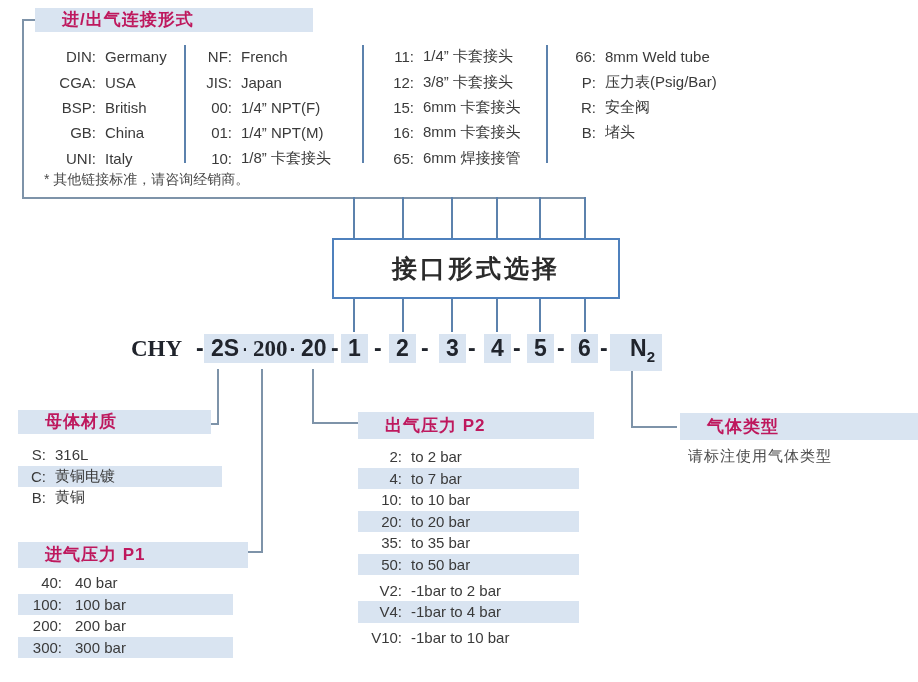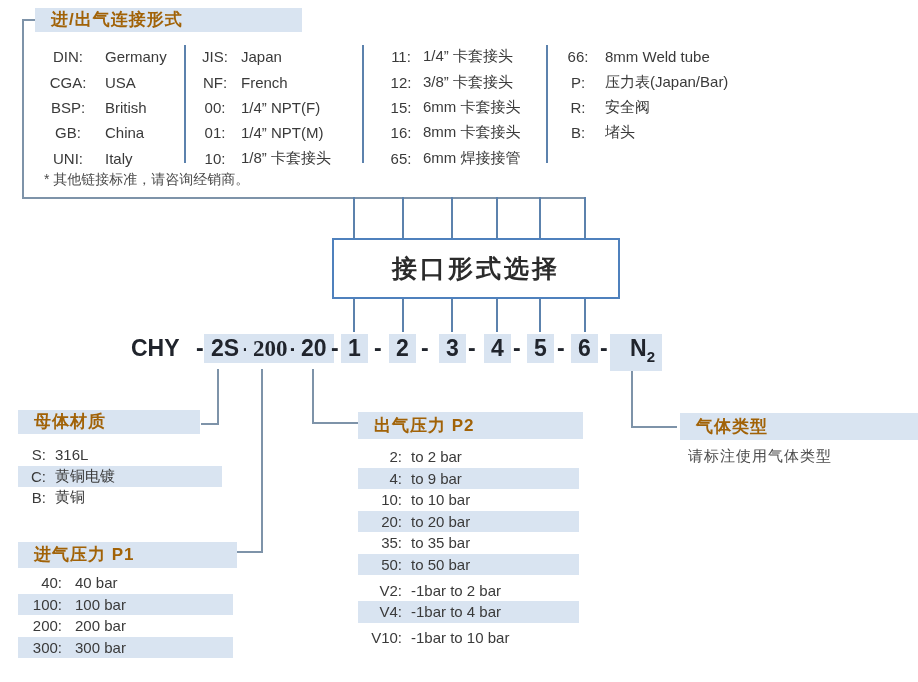"进/出气连接形式" .hdr { color: #a16207 -> #be185d; padding-left: 16px -> 27px }
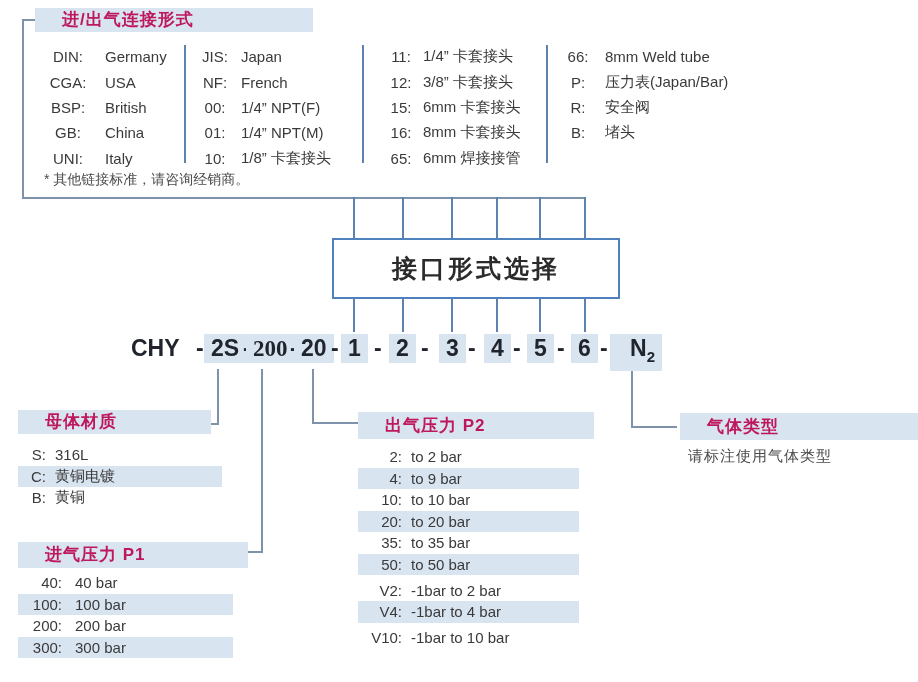"DIN:" .trow .k { text-align: center -> right }
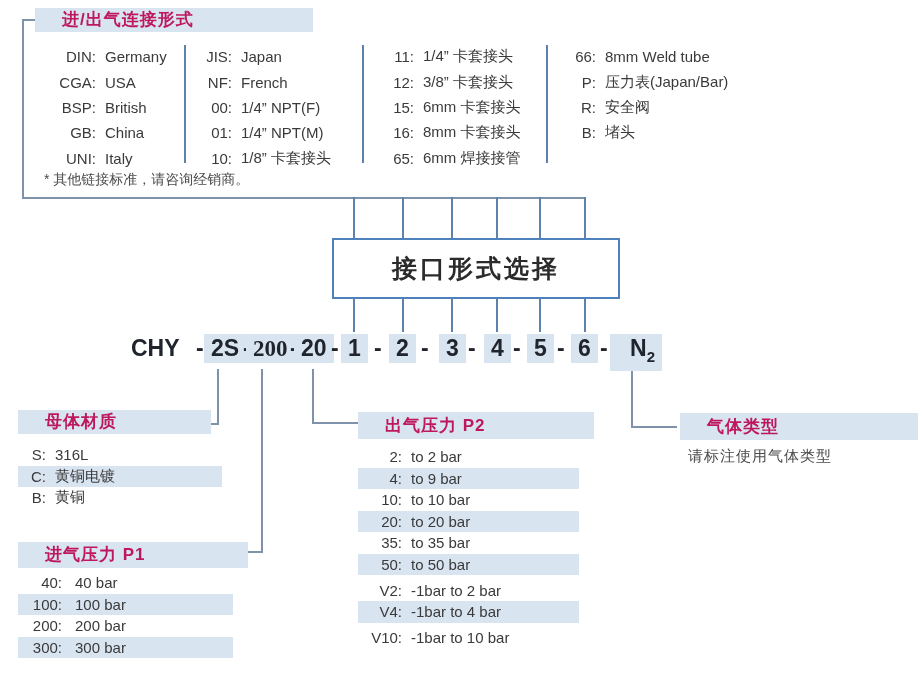"JIS:" div.trow { order: before "NF:" -> after "NF:" }
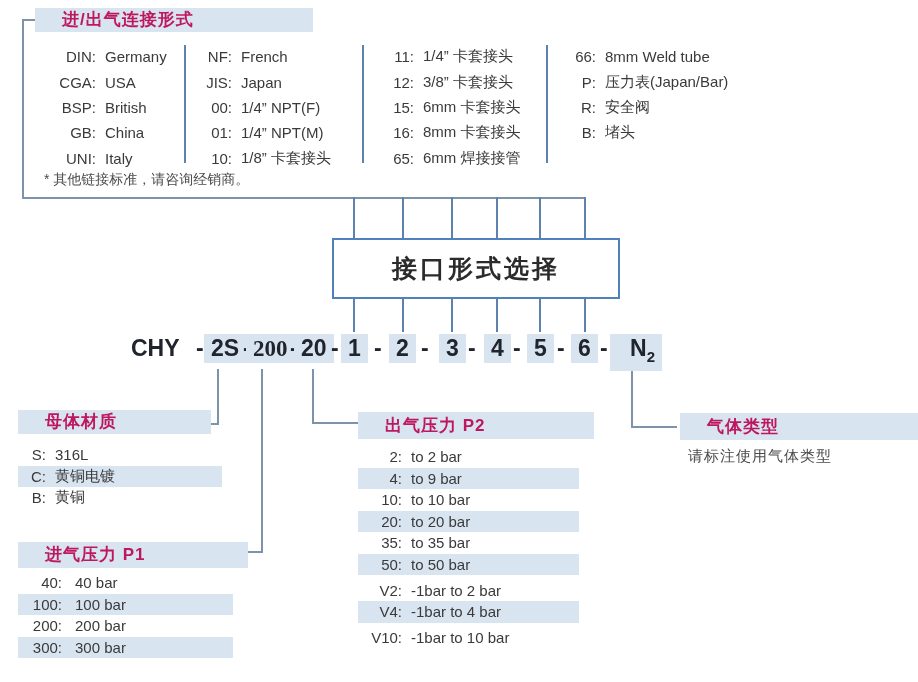"压力表(Japan/Bar)" span.v { text: Japan/Bar -> Psig/Bar }
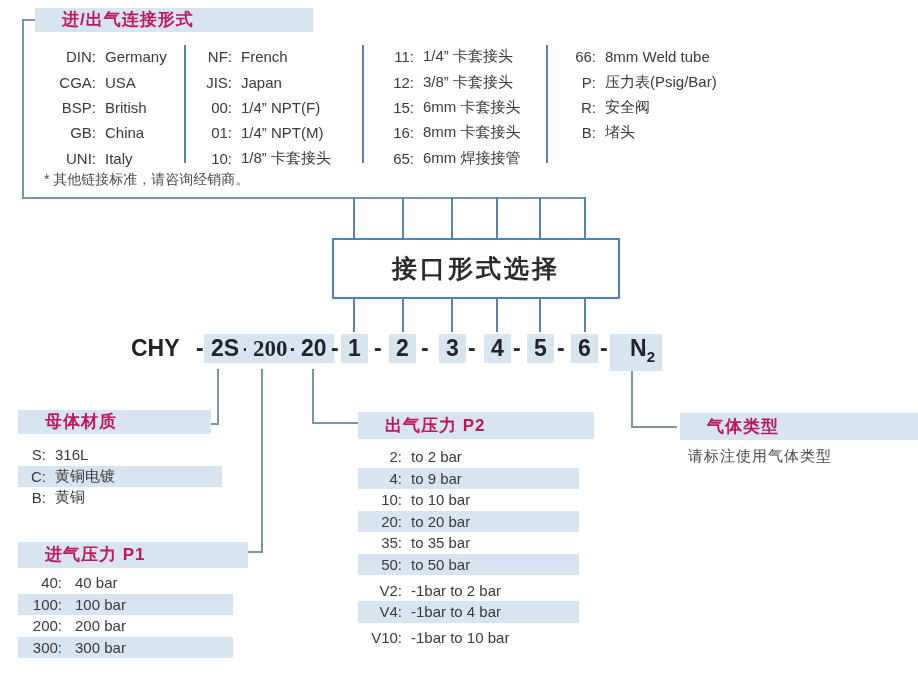"CHY" span.seg { font-family: none -> Liberation Serif, serif }
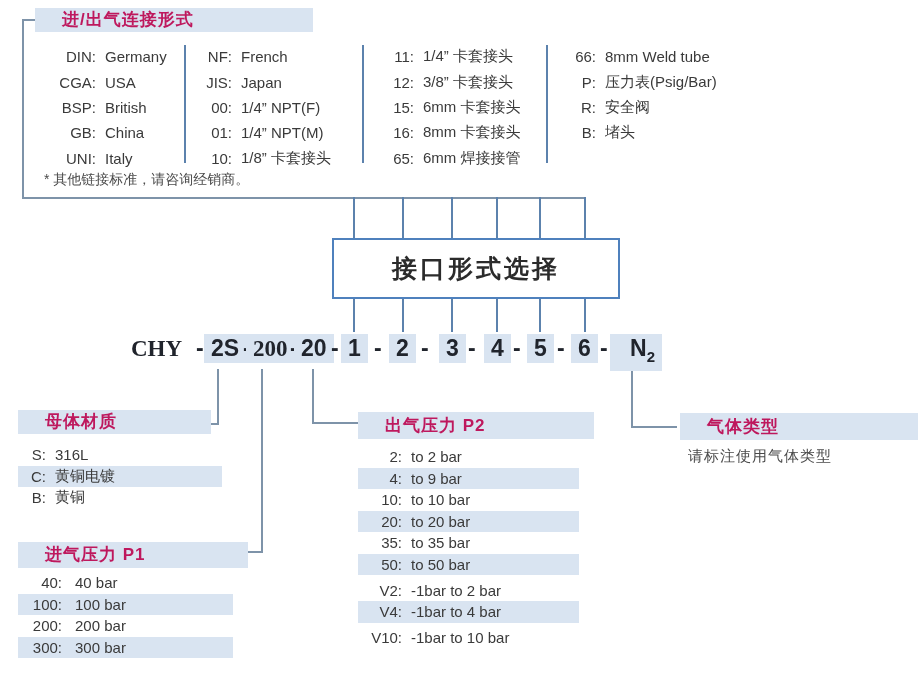"to 9 bar" span.v { text: 9 -> 7 }
